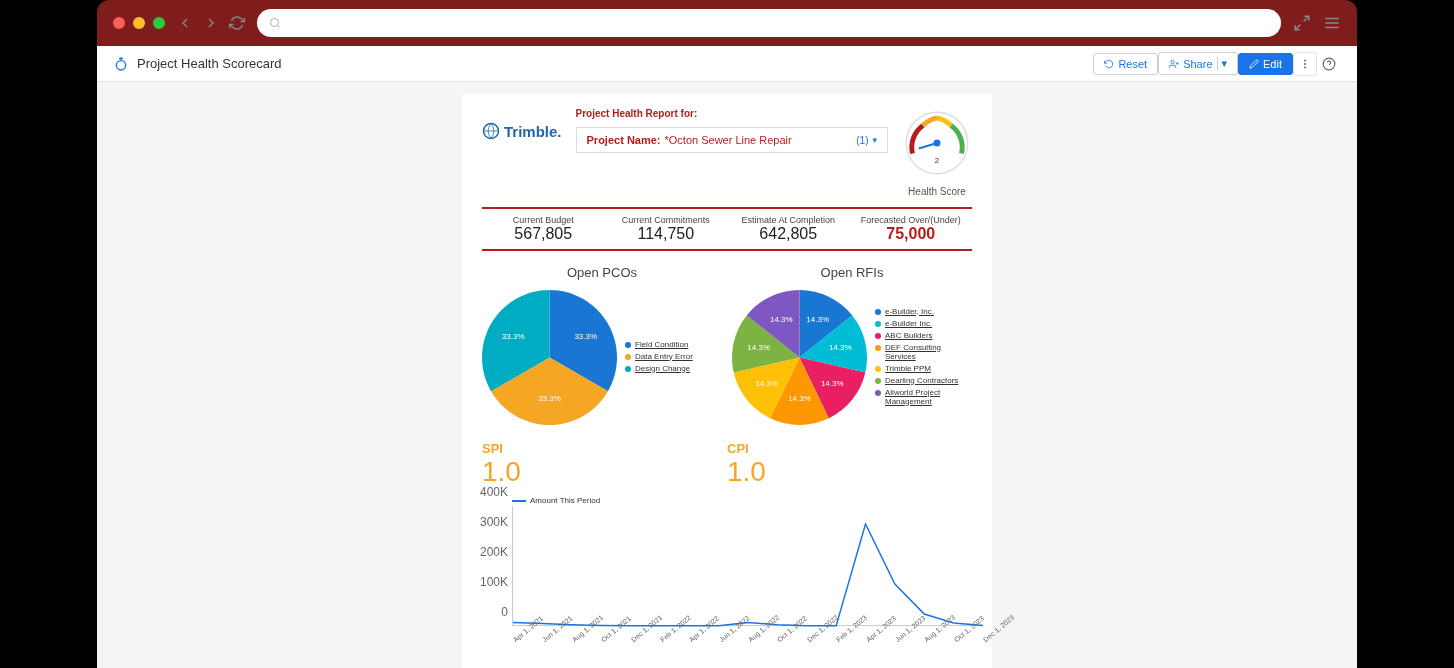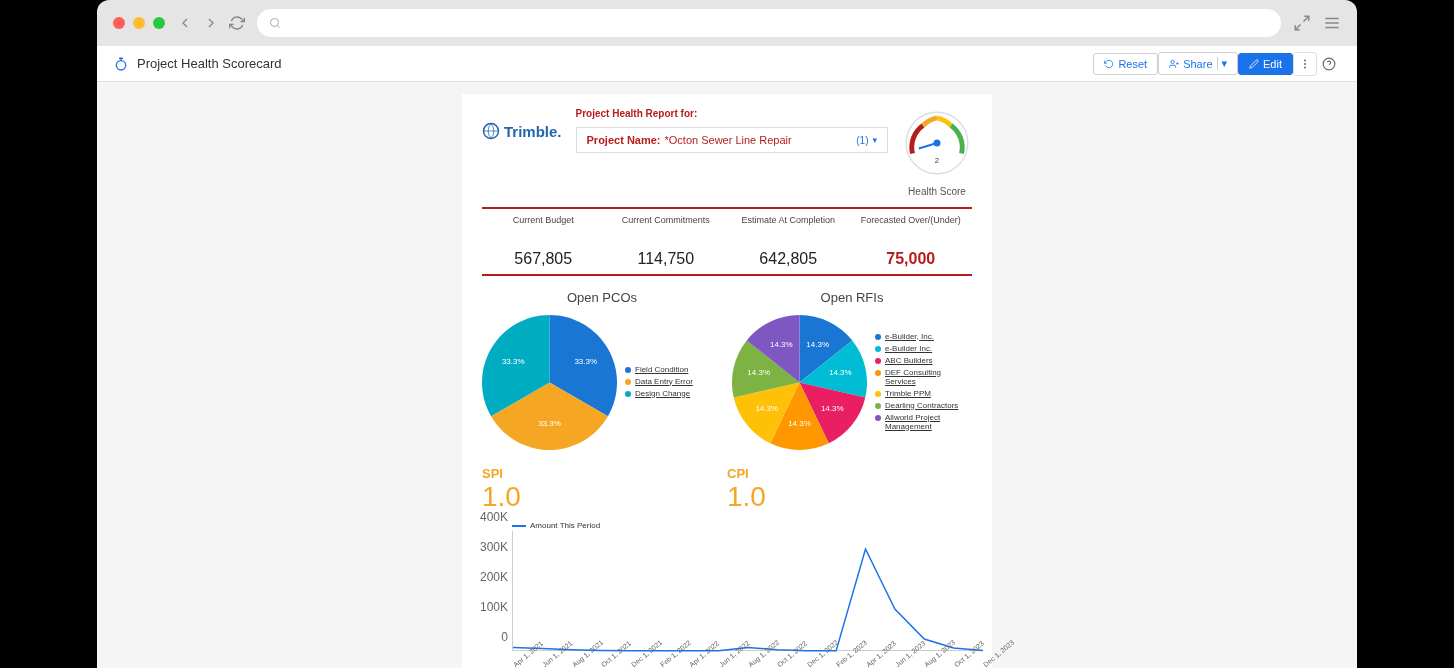"Project Health Scorecard" .frame { background: #e5e5e5 -> #7f1d1d }
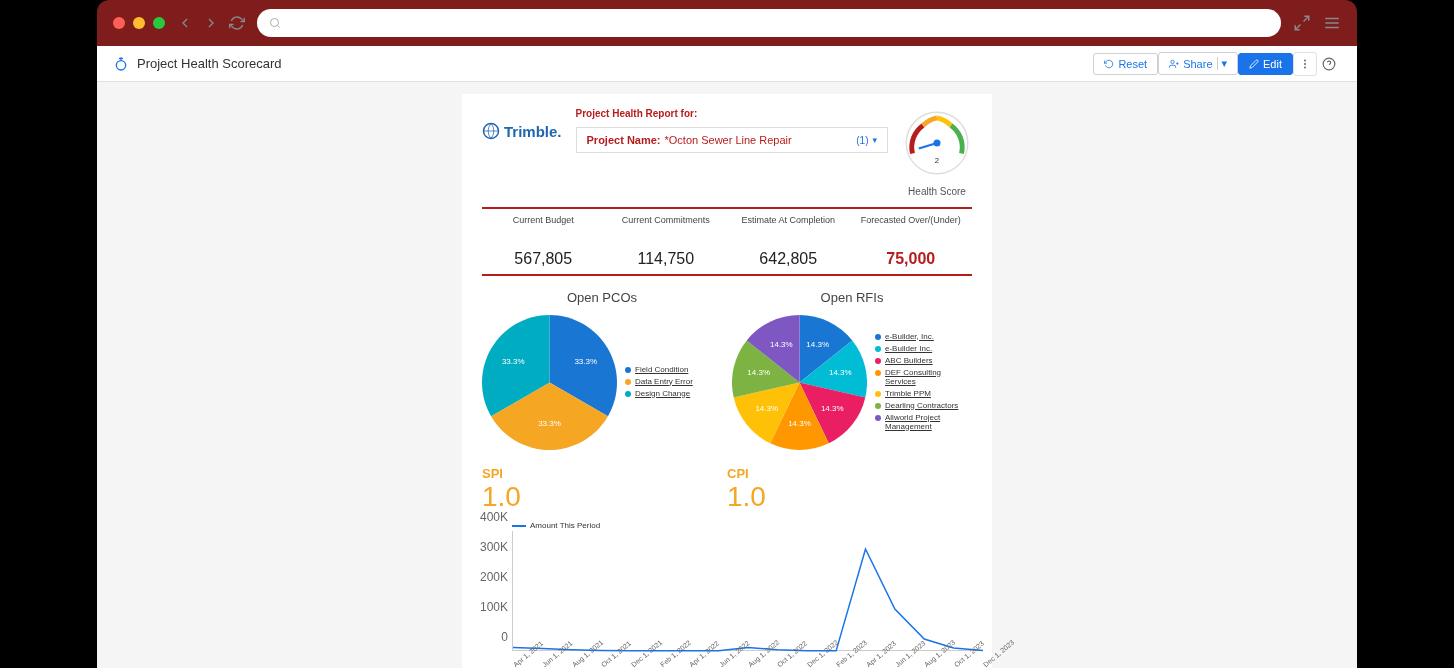"567,805" .stat-val { margin-top: 25px -> none }
